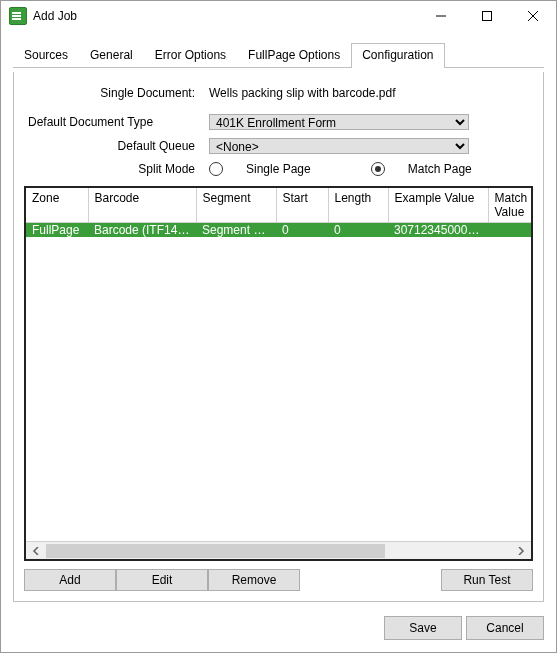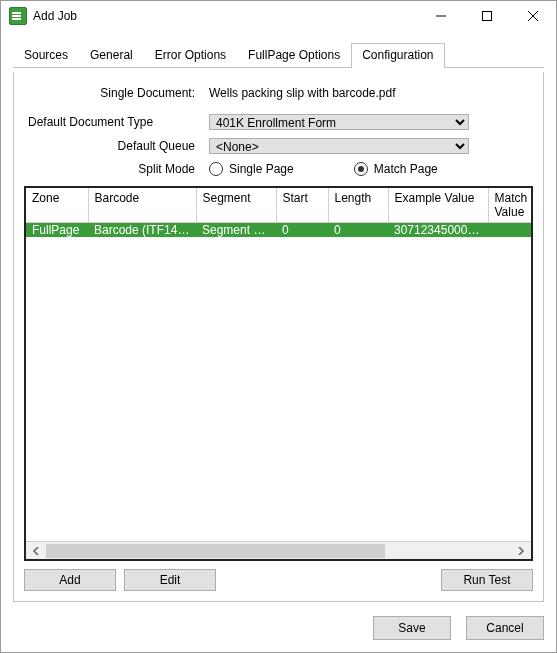"Single Page" .radio-item { gap: 6px -> 23px }
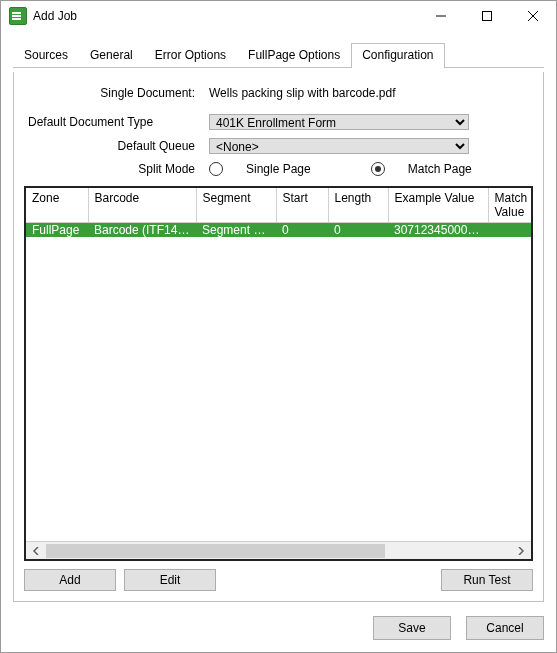"Add" .grid-buttons { gap: 8px -> none }
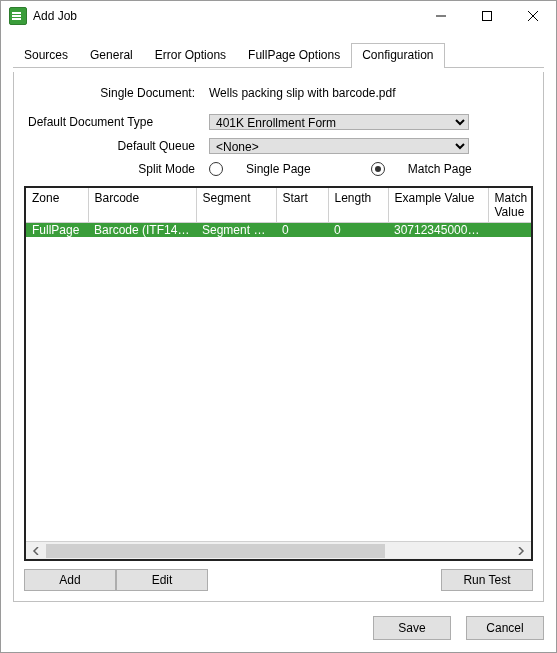"Remove" button.btn { html: none -> <button>Remove</button> }
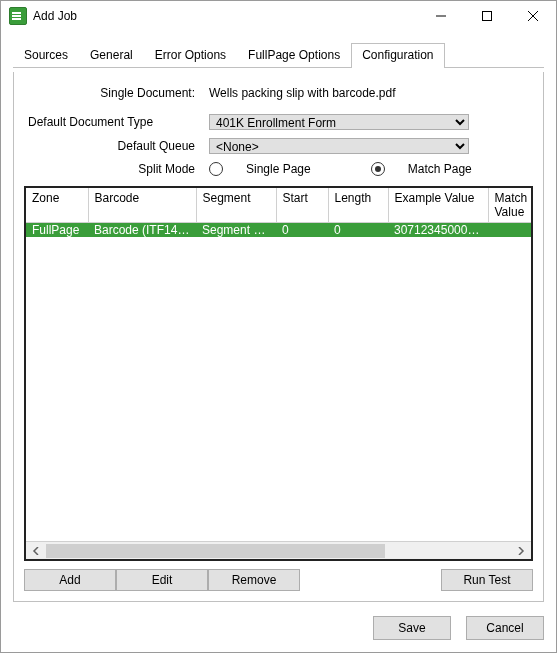"Save" .footer { gap: 15px -> 4px }
